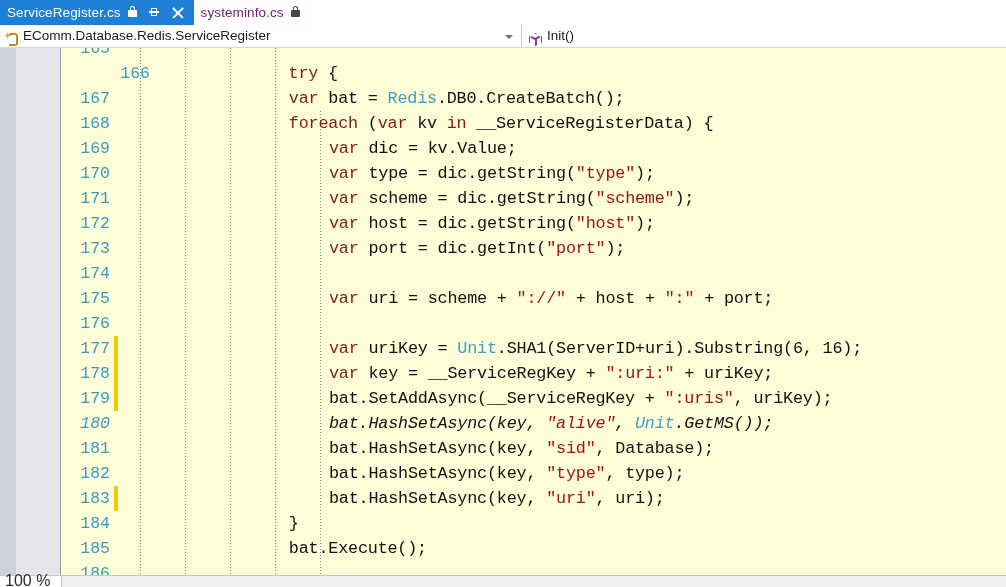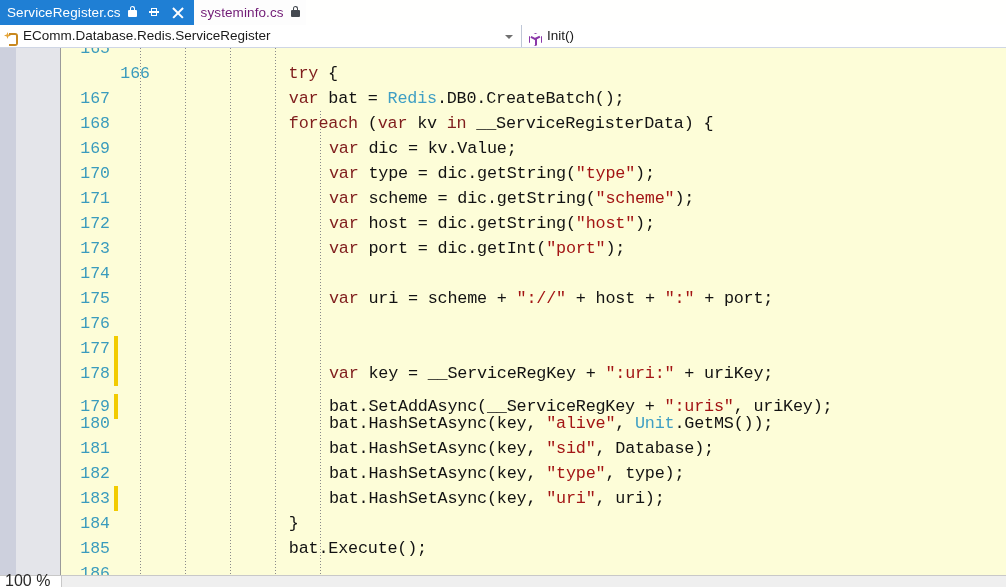"var uriKey =" div.ltext { html: none -> <div><span>var</span><span> uriKey = </span><span>Unit</span><span>.SHA1(ServerID+uri).Substring(6, 16);</span></div> }
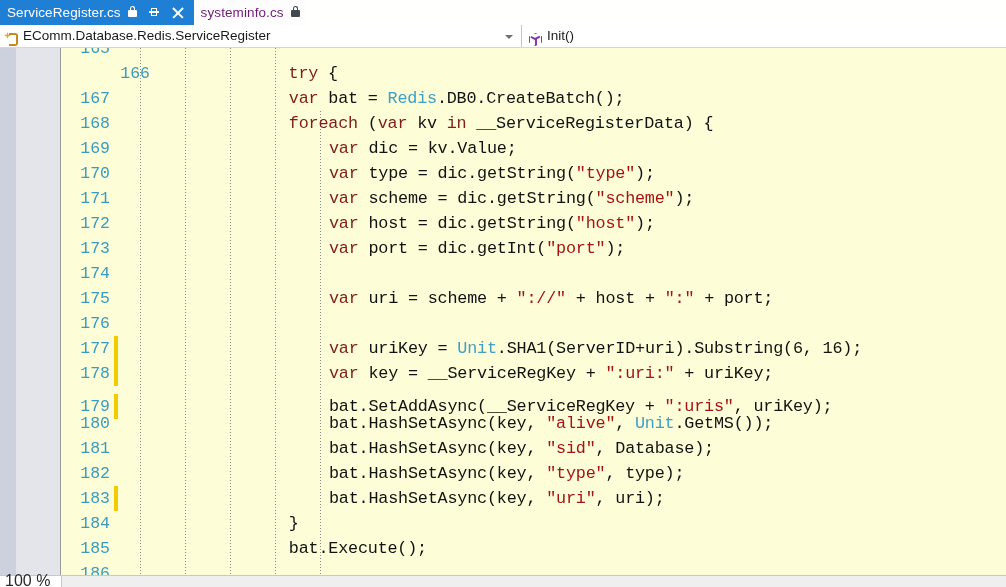"179" div.line { margin-top: 8px -> none }
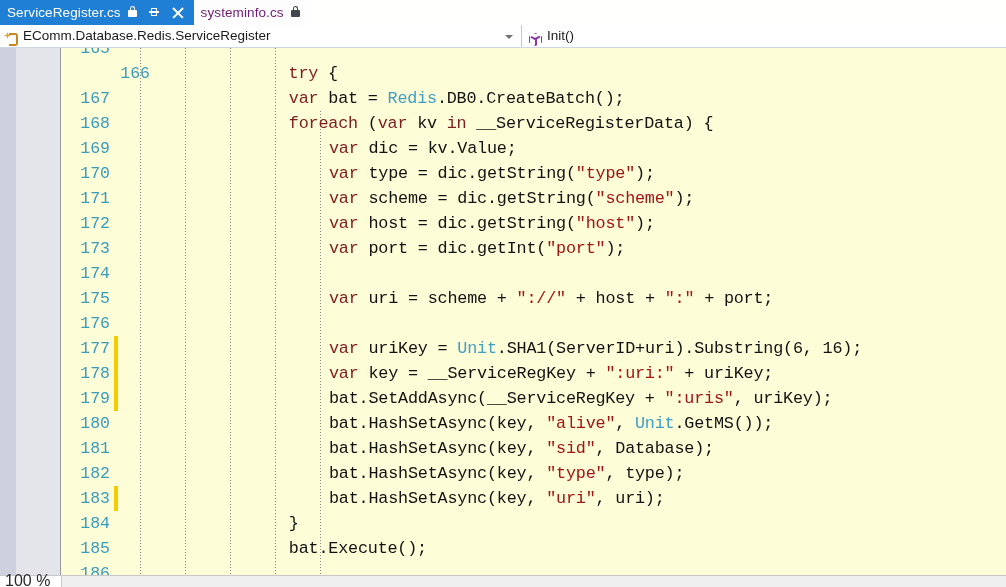"180" div.line { font-style: none -> italic }
